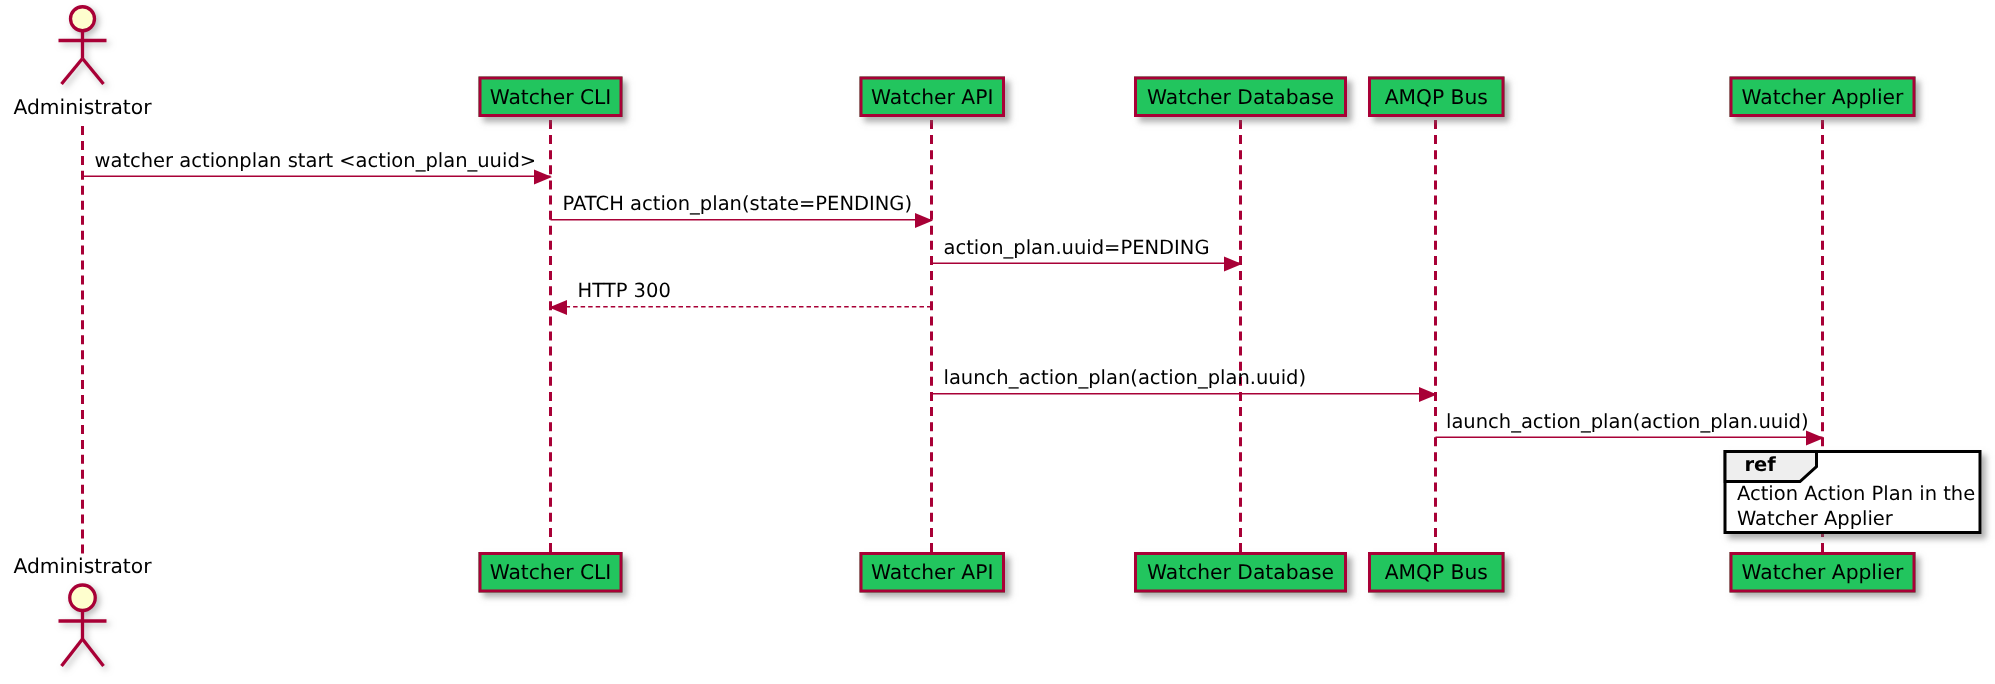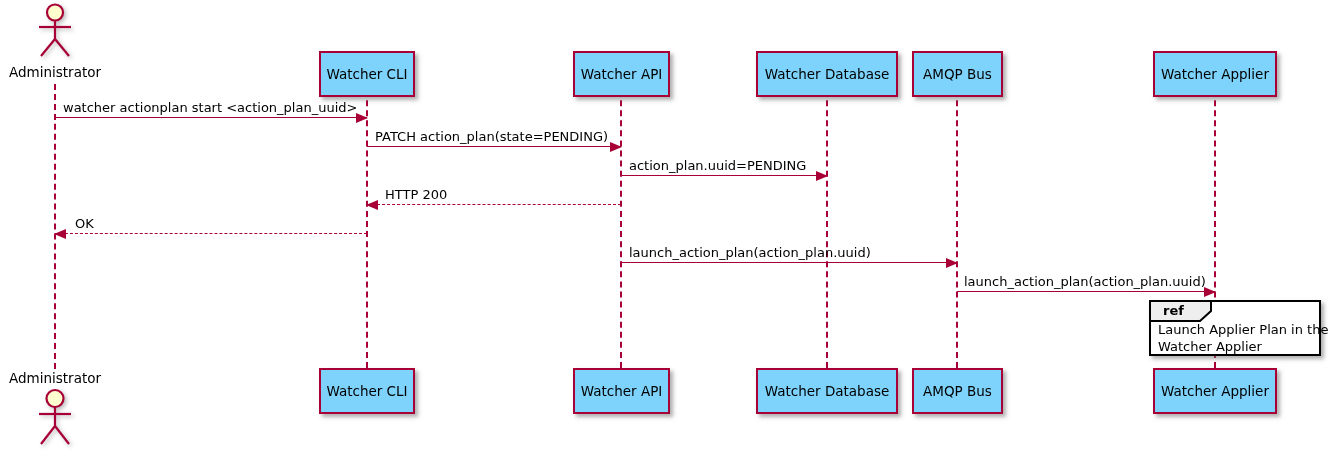"Watcher CLI" .pbox { background: #7dd3fc -> #22c55e; height: 46px -> 27px }
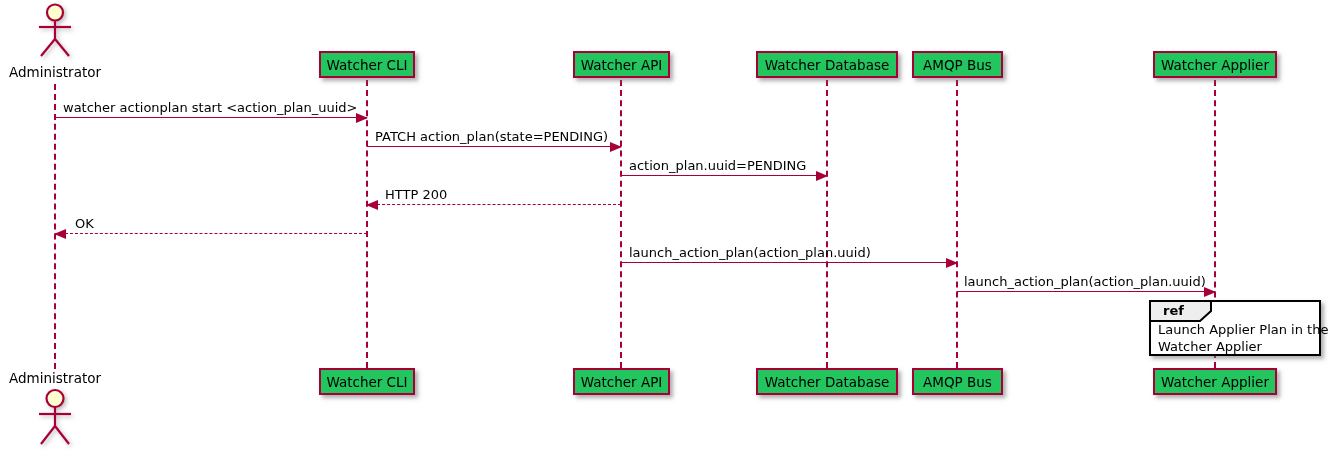"HTTP 200" div.msg-label { text: 200 -> 300 }
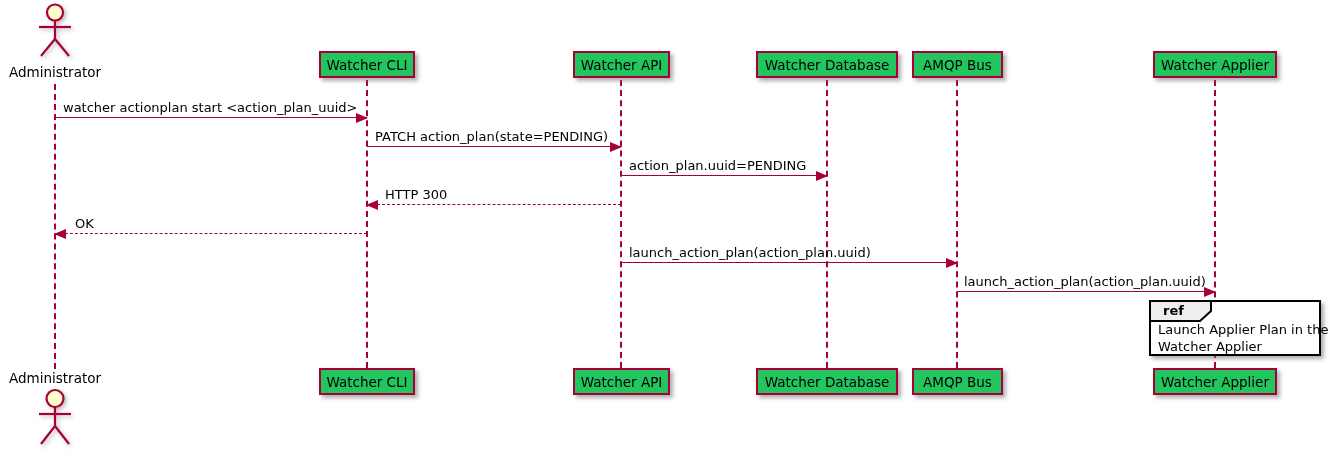"OK" div.msg { html: <div> <div>OK</div> <div></div> <div></div> </div> -> none }
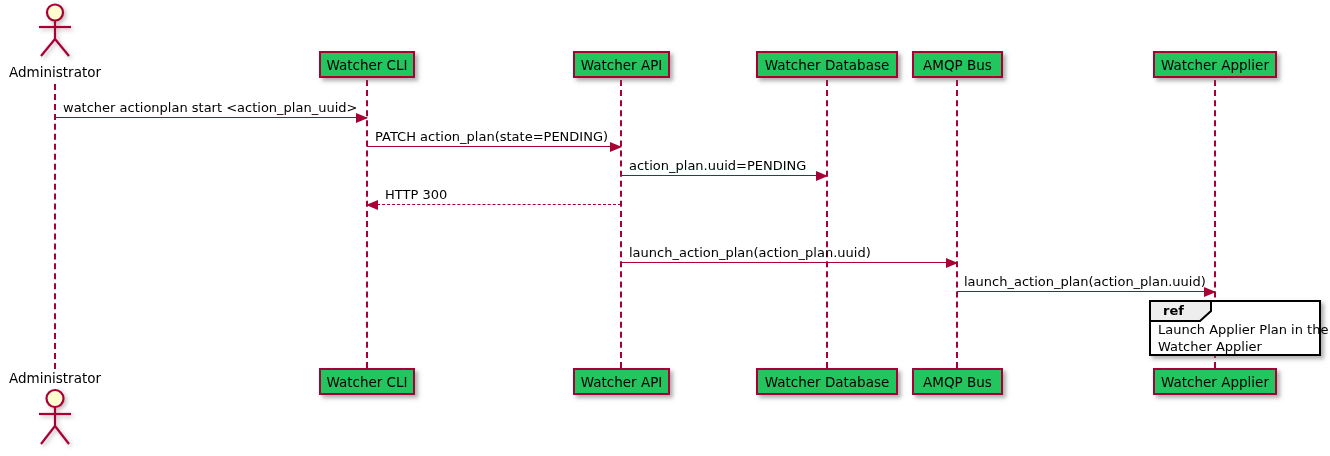"Launch Applier Plan in the" div { text: Launch Applier -> Action Action }
